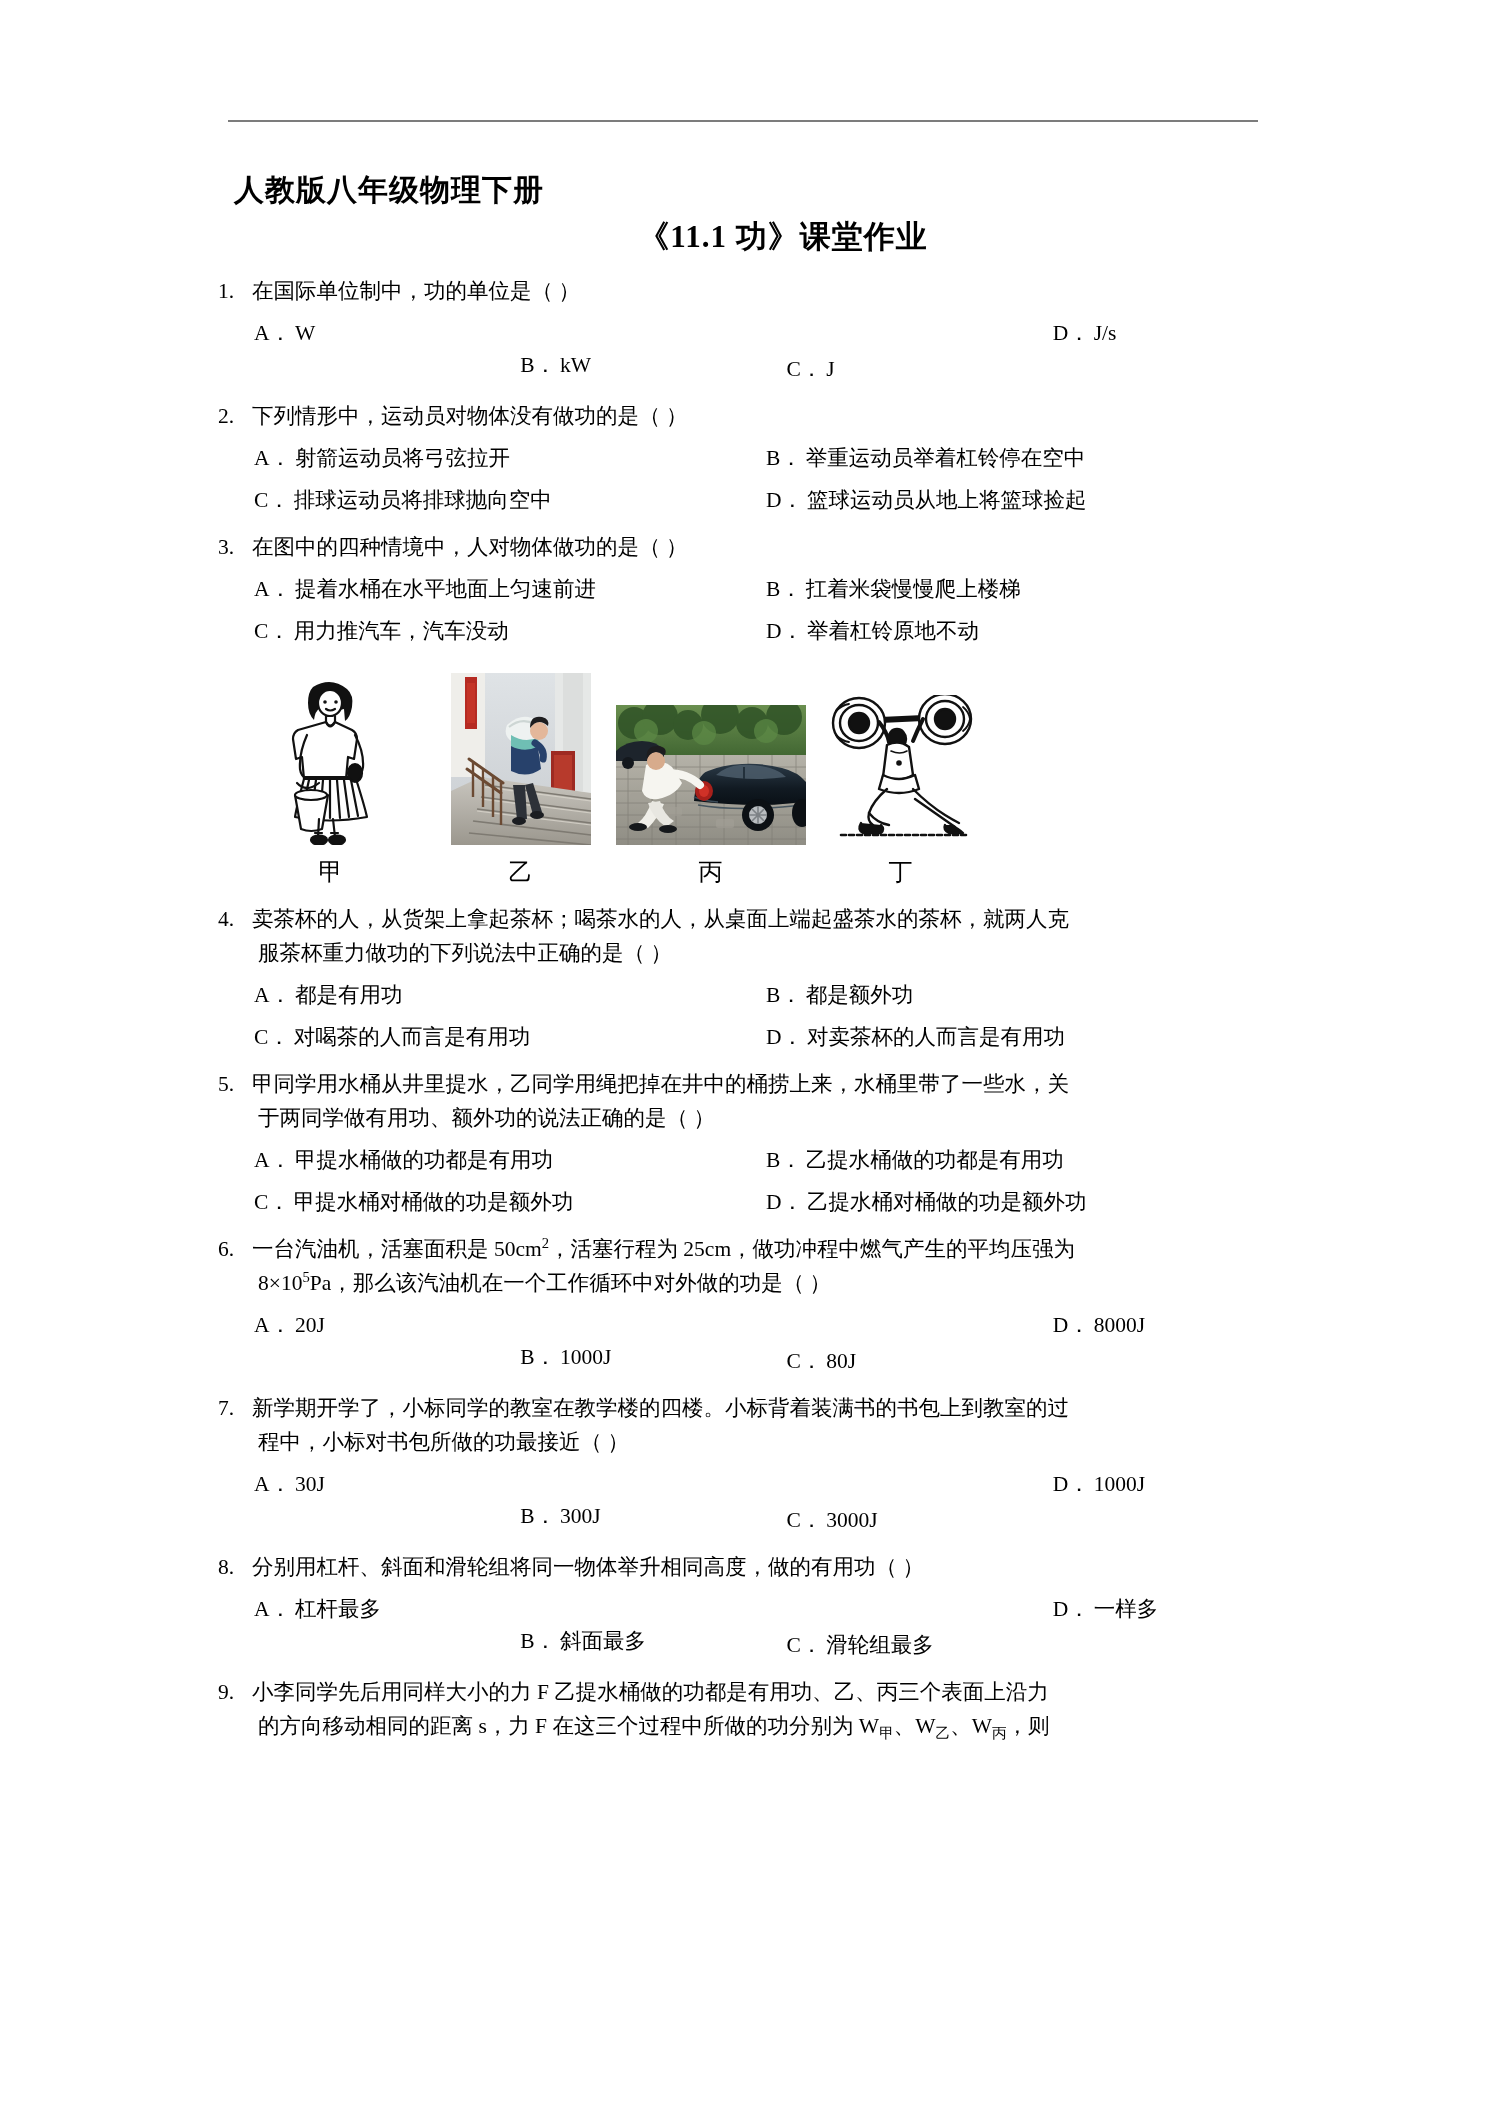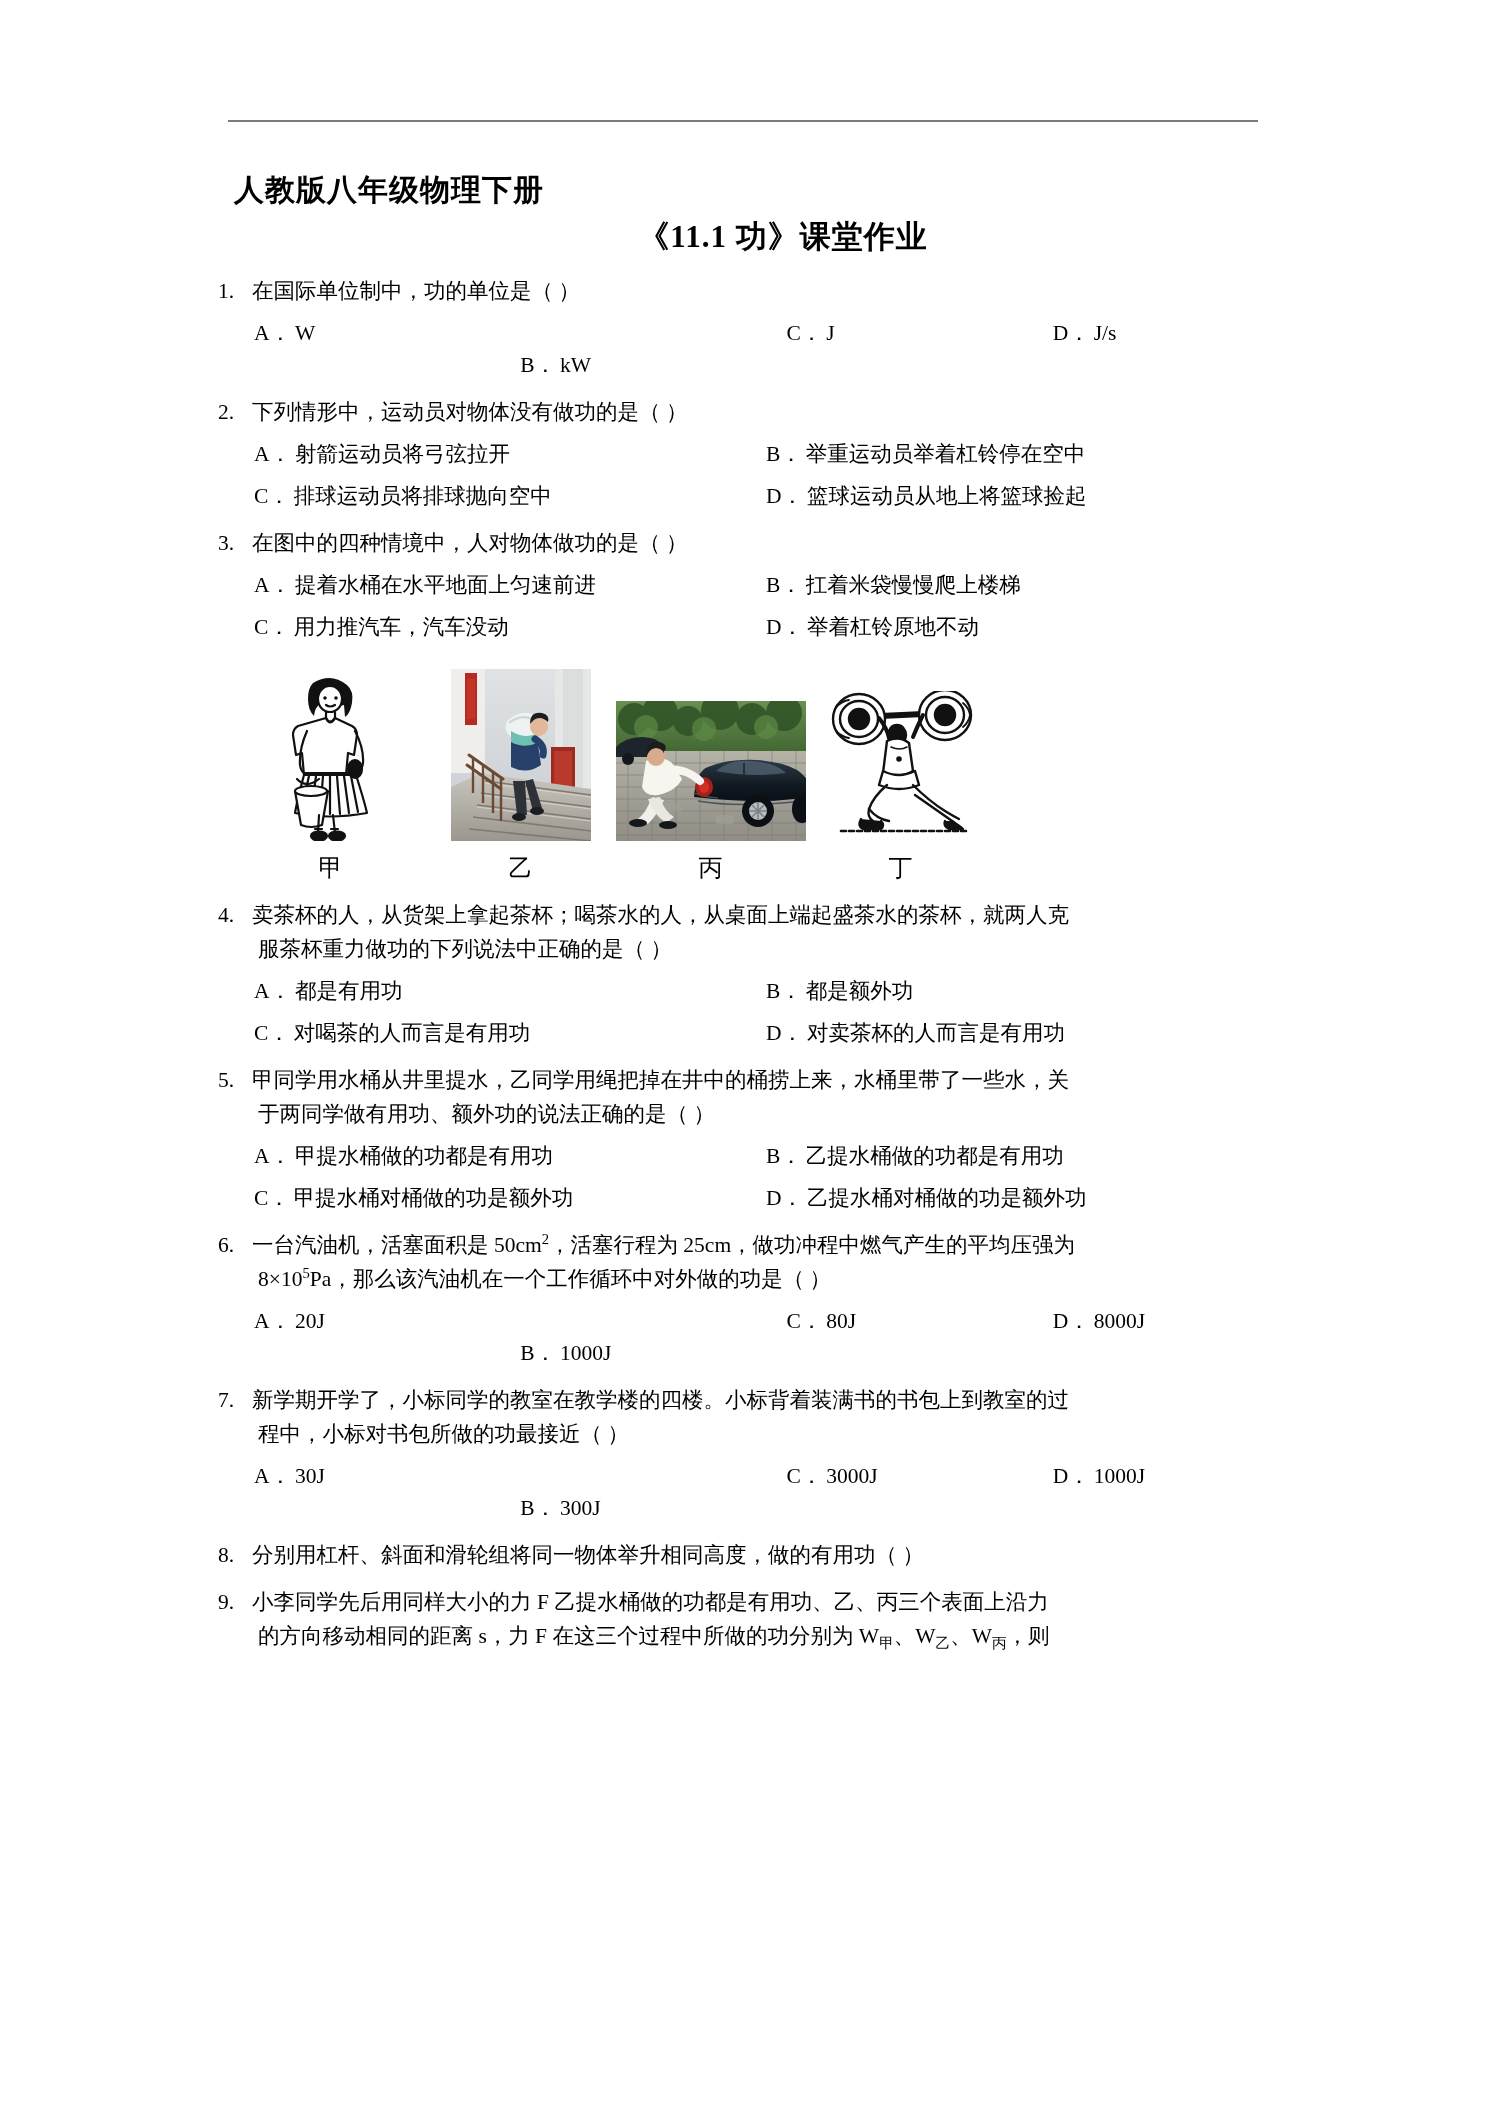"C． J" .opt-row.cols4 > .opt:nth-child(3) { margin-top: none -> 36px }
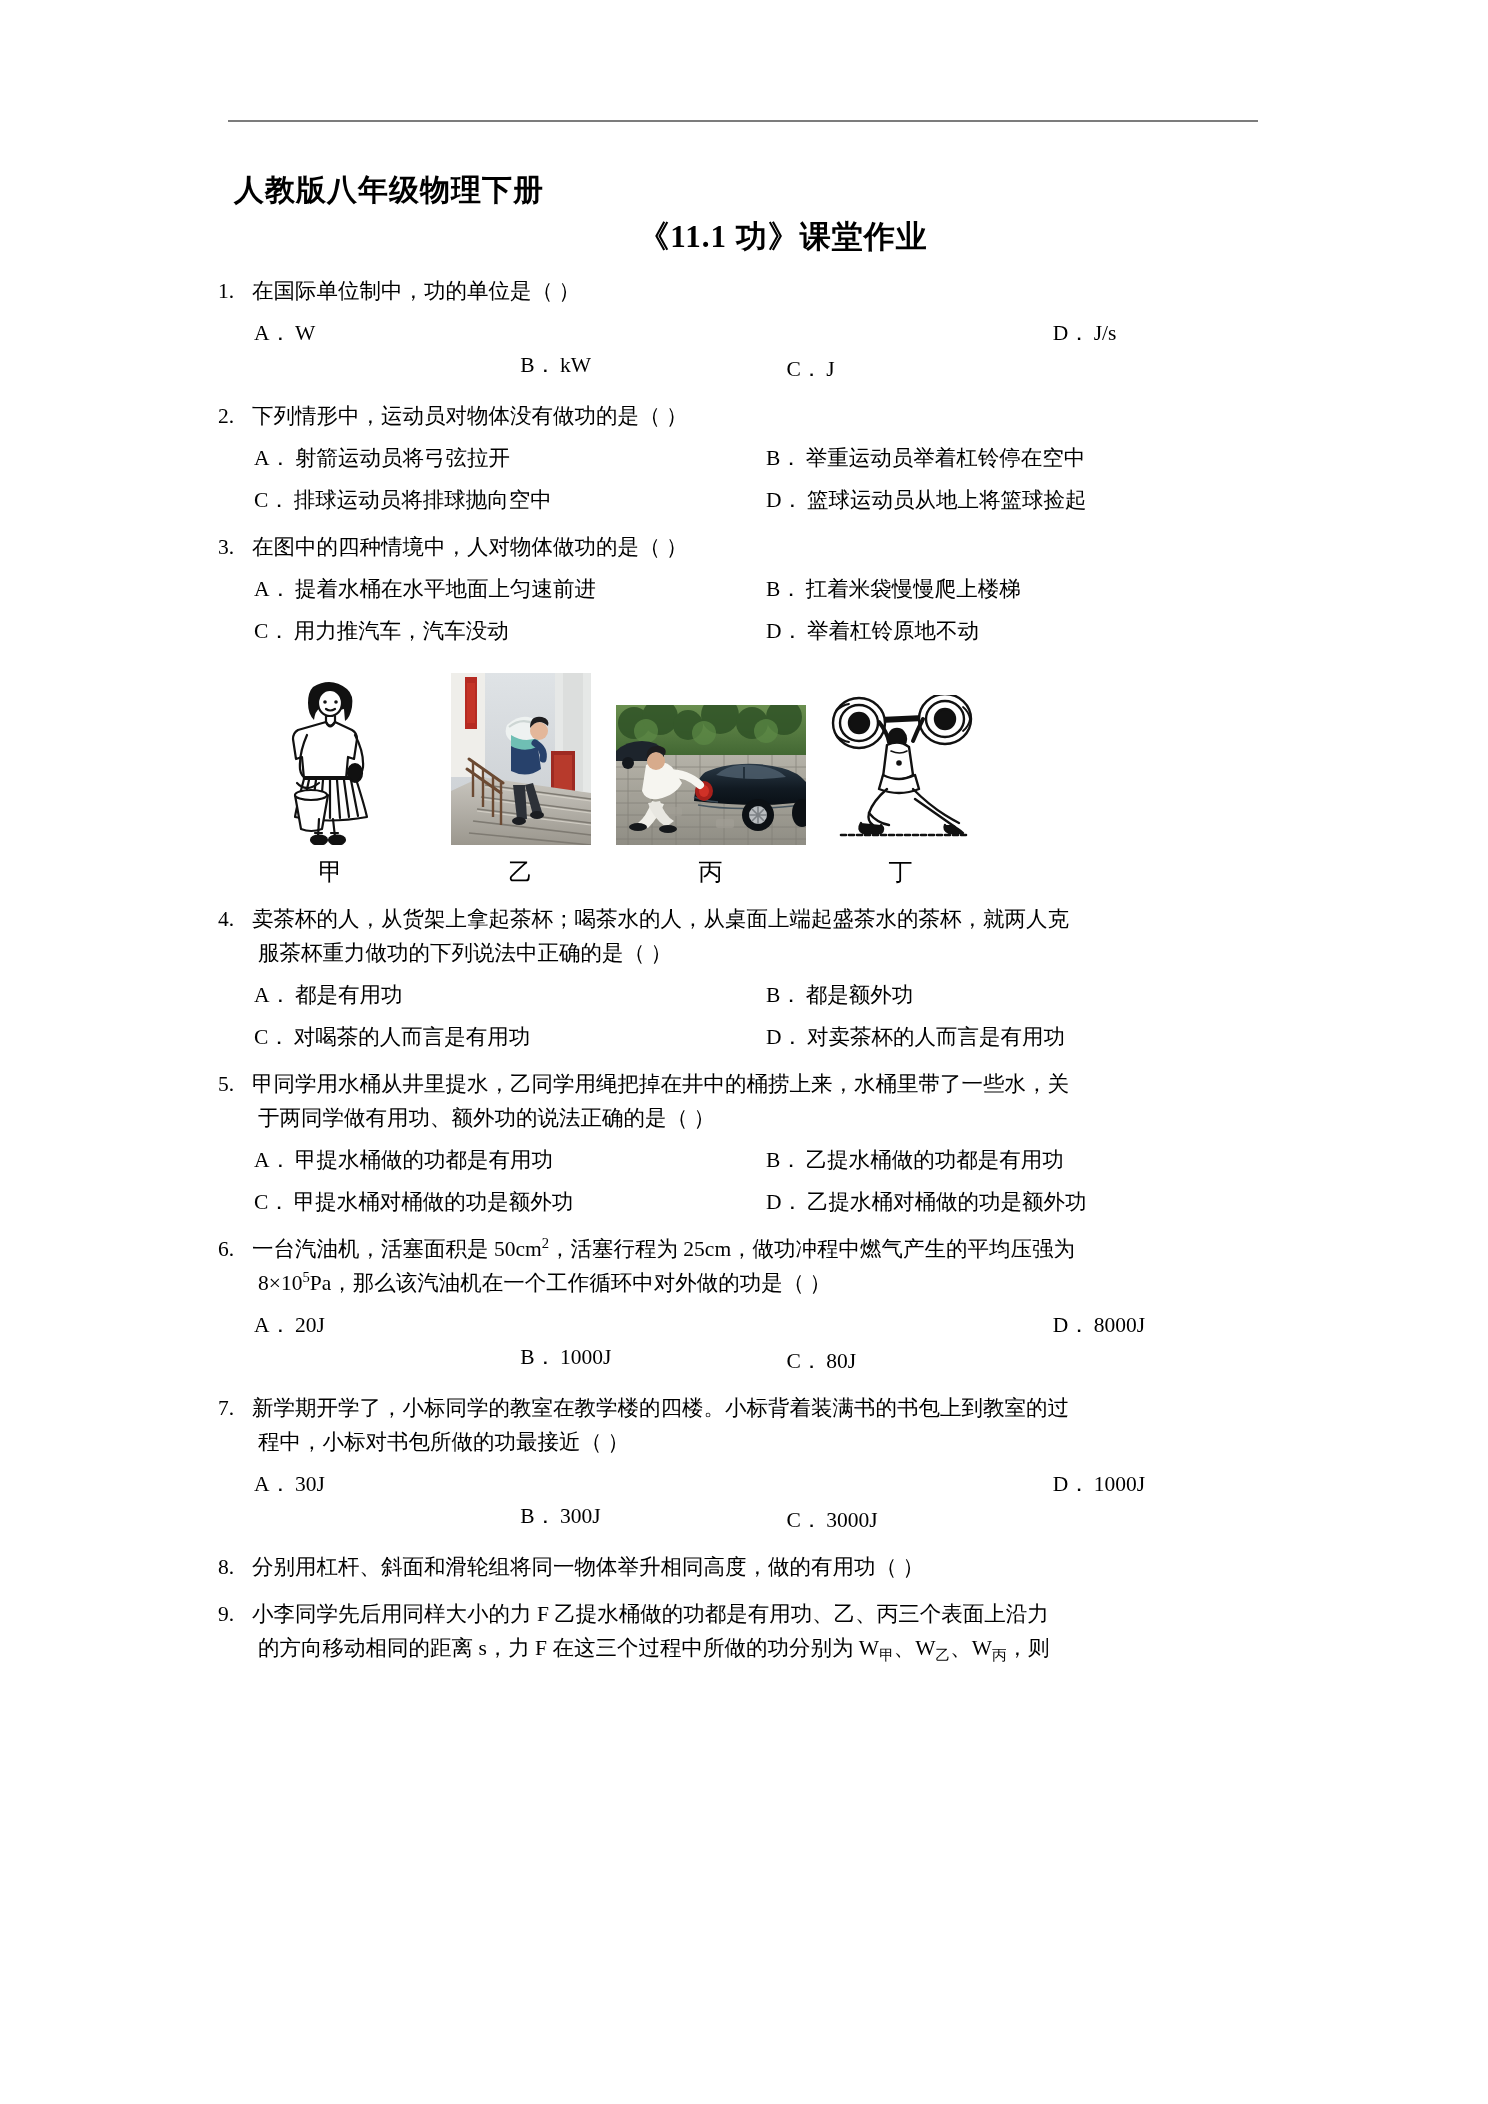"A． 杠杆最多" div.opts { html: none -> <div> <div> <span><span>A．</span><span>杠杆最多</span></span> <span><span>B．</span><span>斜面最多</span></span> <span><span>C．</span><span>滑轮组最多</span></span> <span><span>D．</span><span>一样多</span></span> </div> </div> }
